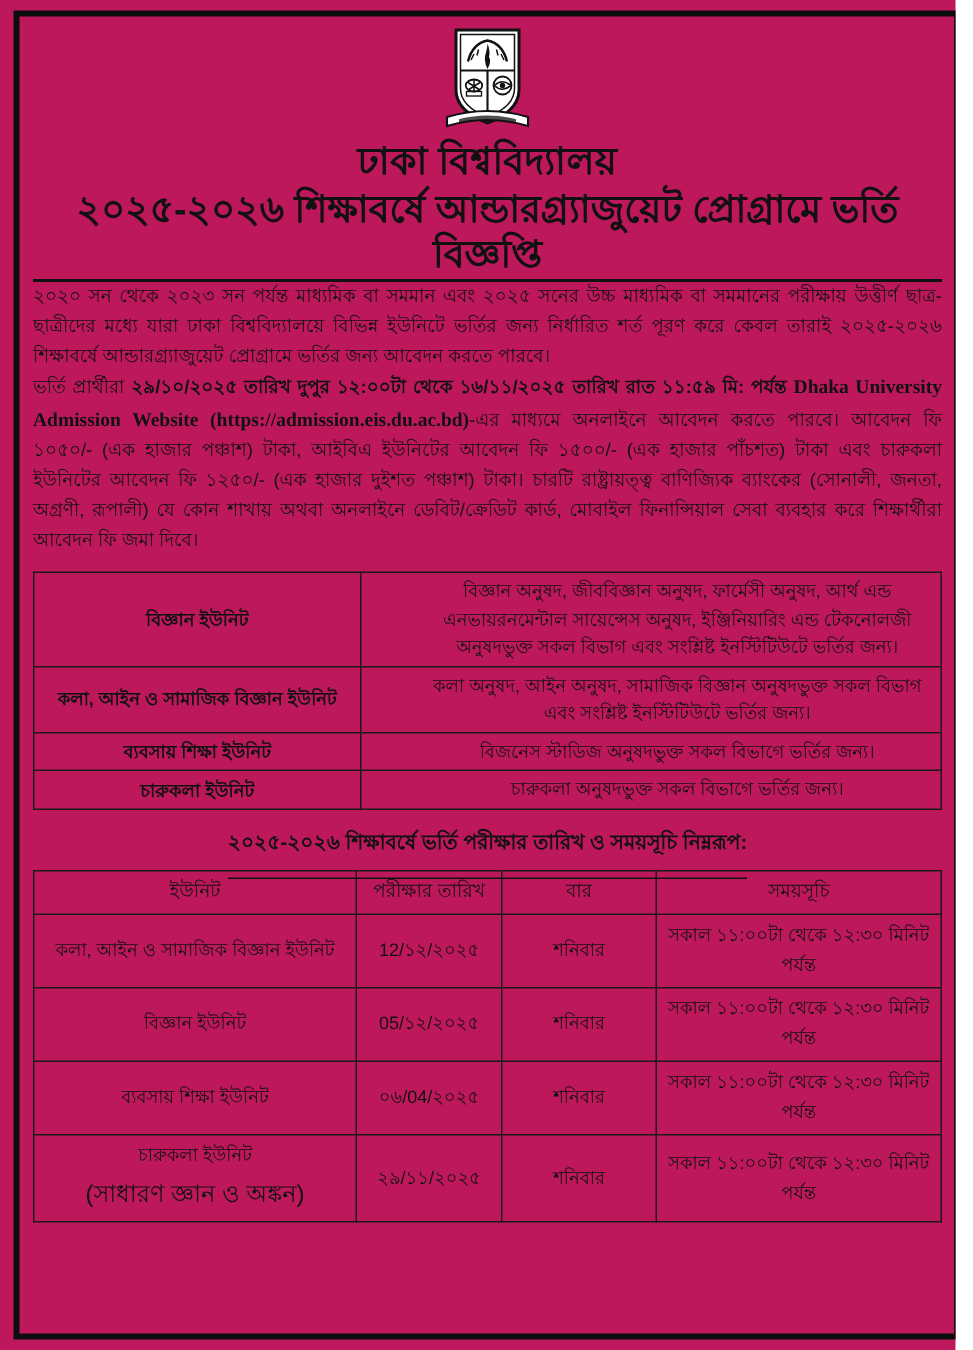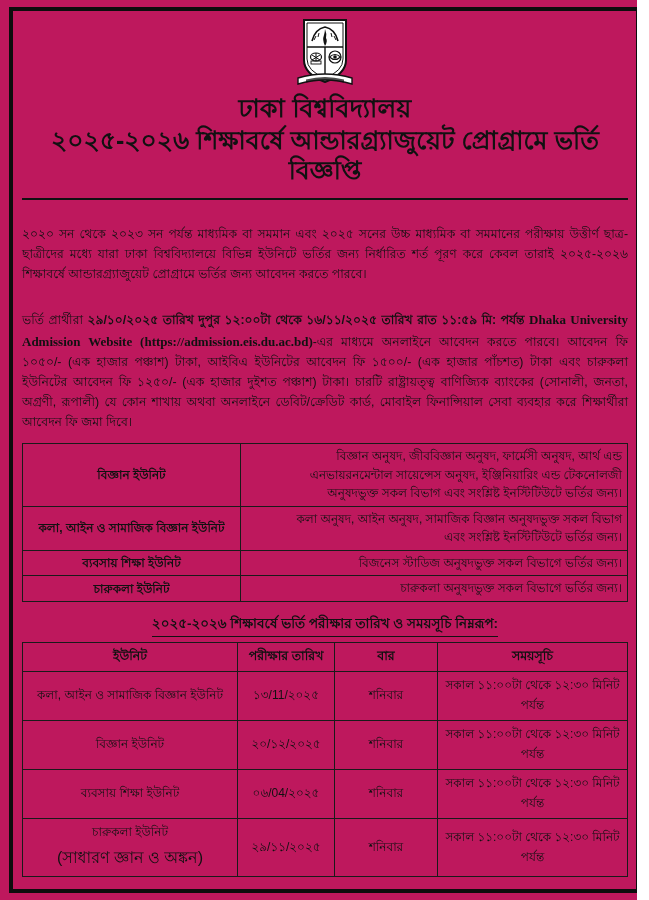"২০২৫-২০২৬ শিক্ষাবর্ষে আন্ডারগ্র্যাজুয়েট" .title-sub span { padding-bottom: 13px -> 1px }
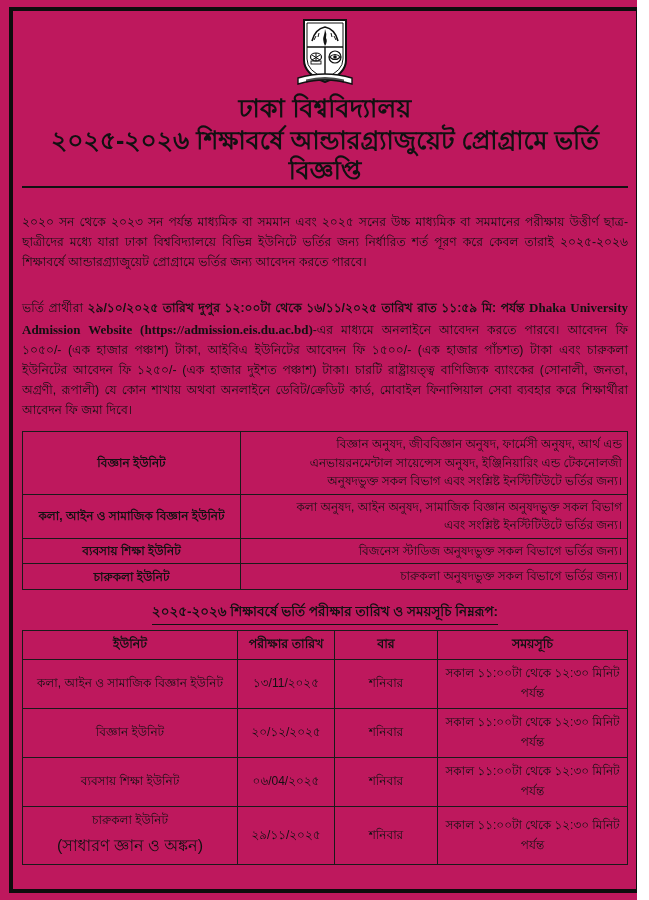"ভর্তি প্রার্থীরা ২৯/১০/২০২৫ তারিখ দুপুর" .para { margin-top: 25px -> 0 }
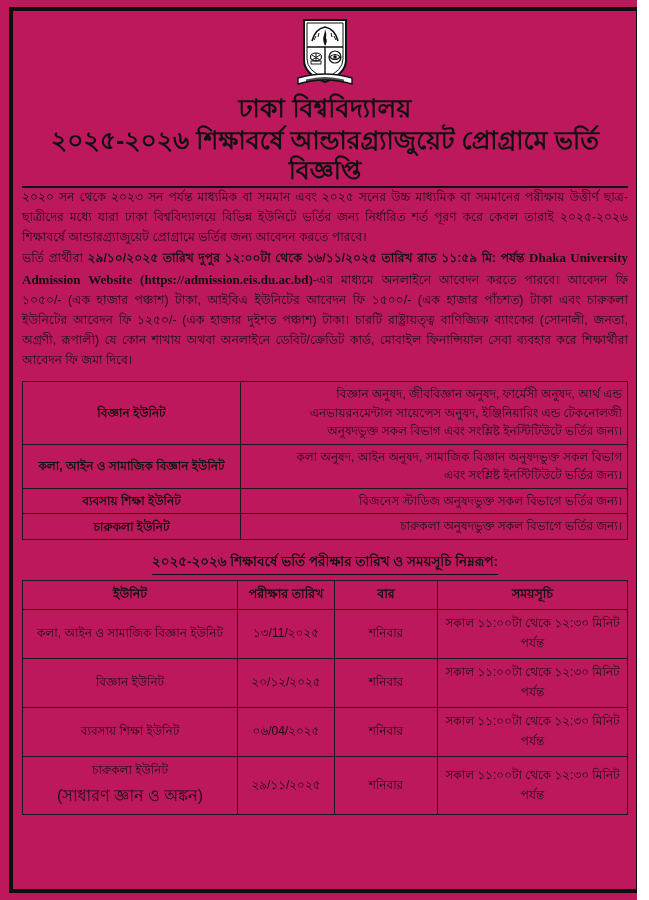"বিজ্ঞান অনুষদ, জীববিজ্ঞান অনুষদ," .t-units td.unit-desc { text-align: right -> center }
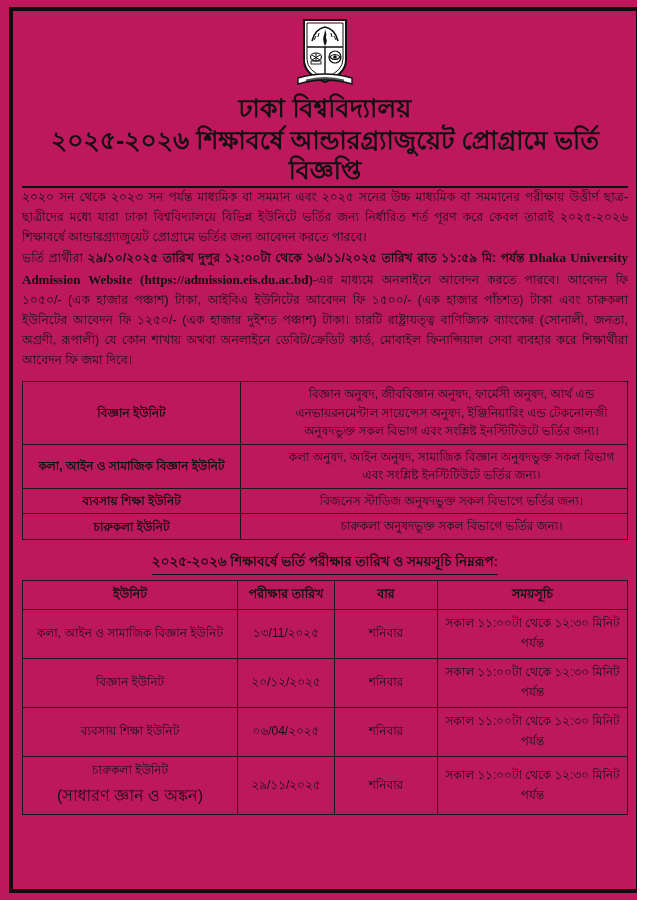"২০২৫-২০২৬ শিক্ষাবর্ষে ভর্তি পরীক্ষার" .sched-heading span { padding-bottom: 5px -> 16px }
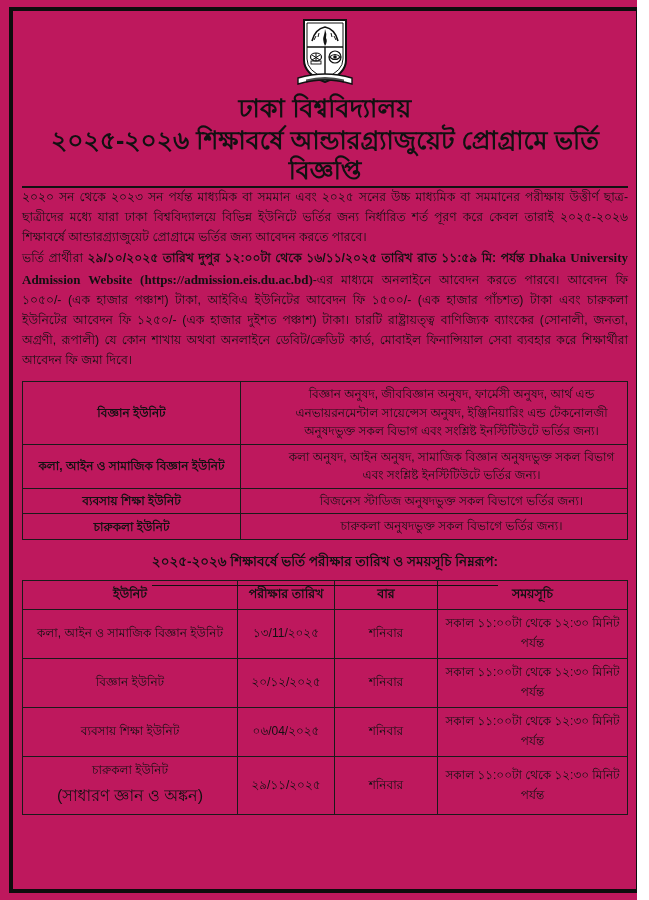"ইউনিট" .t-sched th { font-weight: bold -> normal }
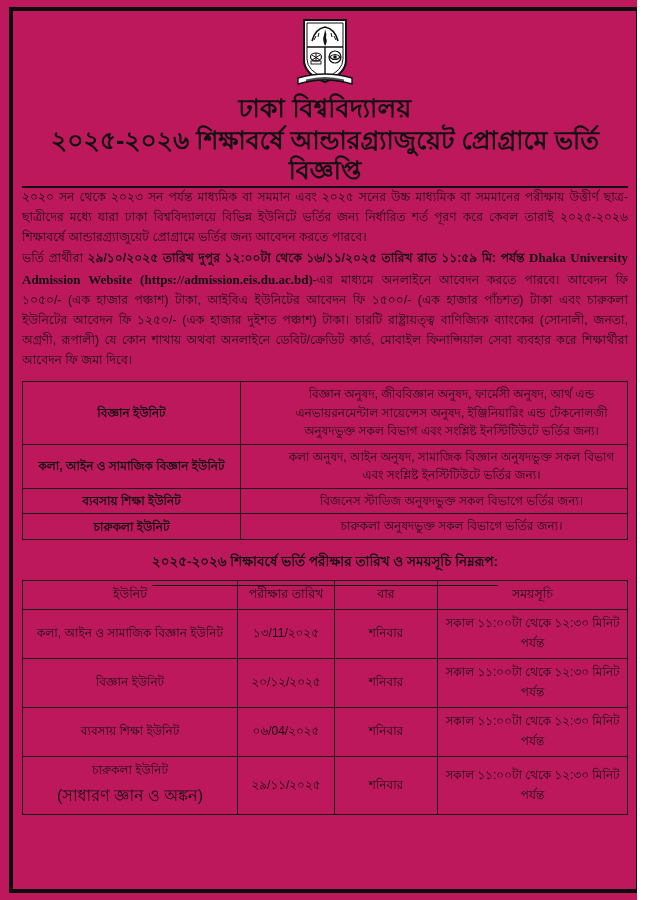"১৩/11/২০২৫" td { text: ১৩/11/২০২৫ -> 12/১২/২০২৫ }
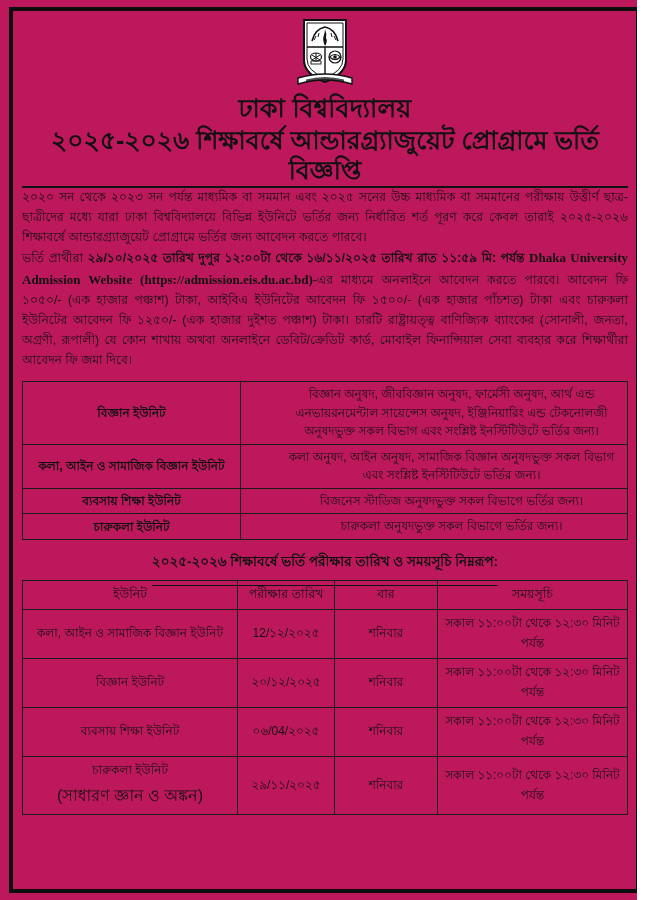"২০/১২/২০২৫" td { text: ২০/১২/২০২৫ -> 05/১২/২০২৫ }
